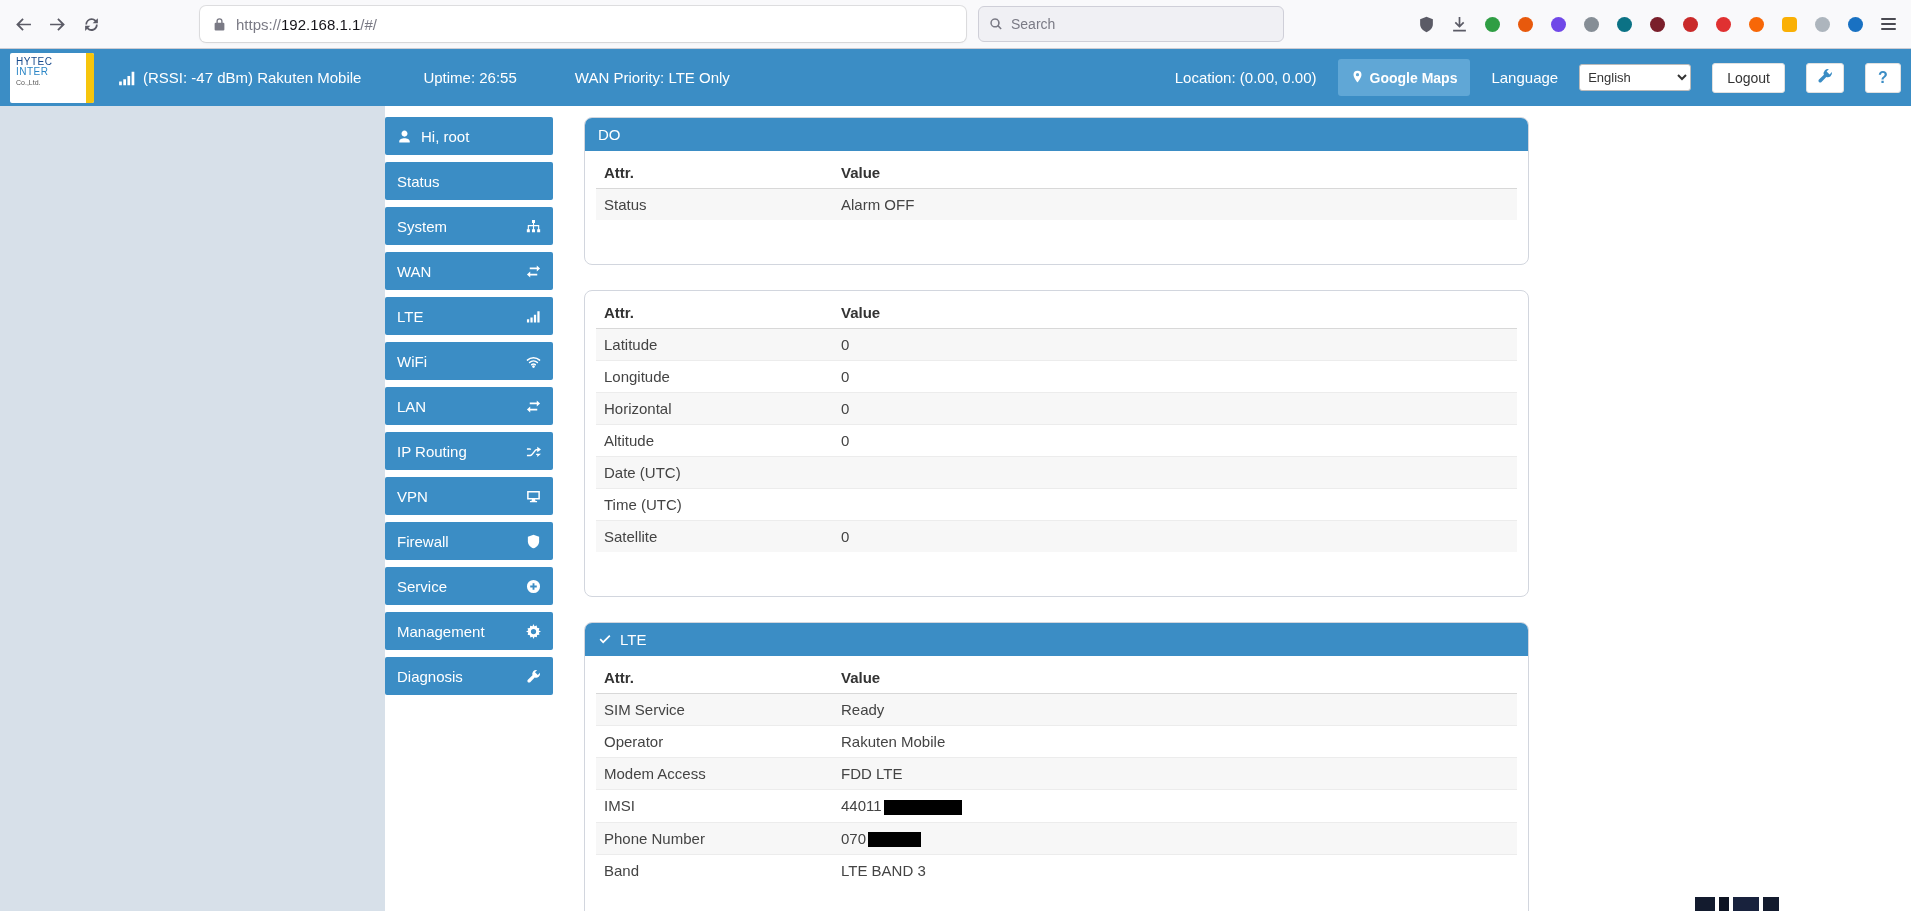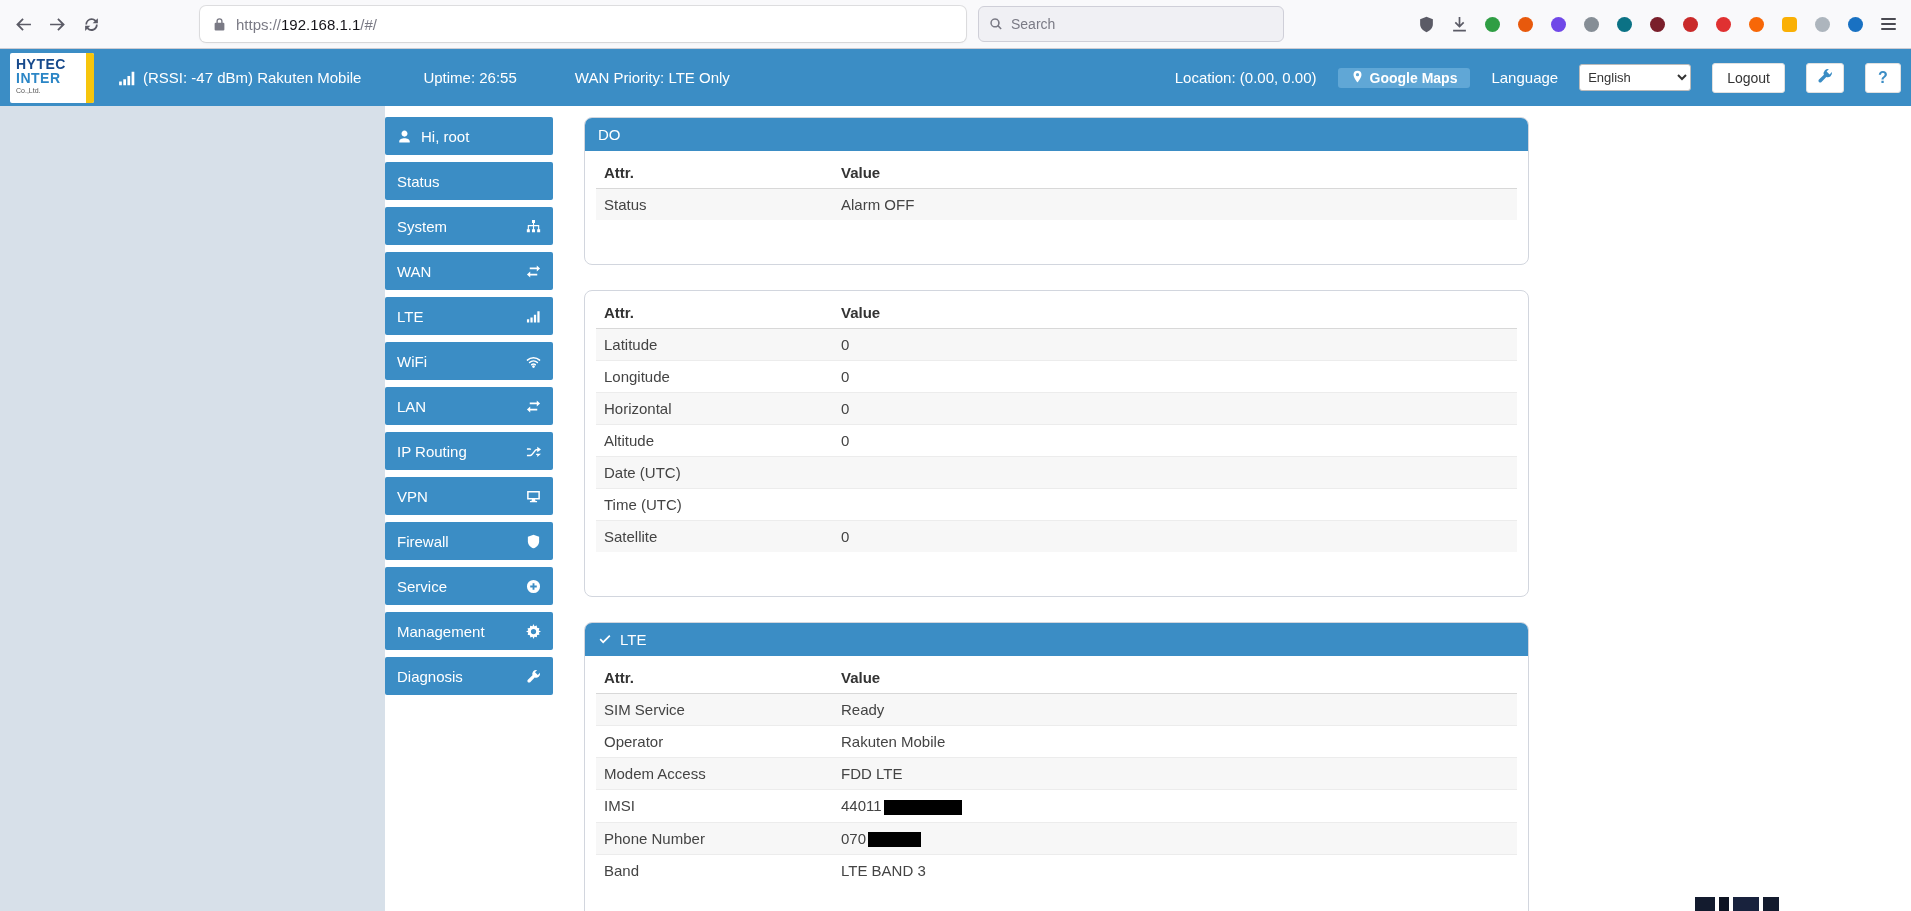"HYTEC" .logo .l1, .logo .l2 { font-size: 14px -> 10px; font-weight: bold -> normal }
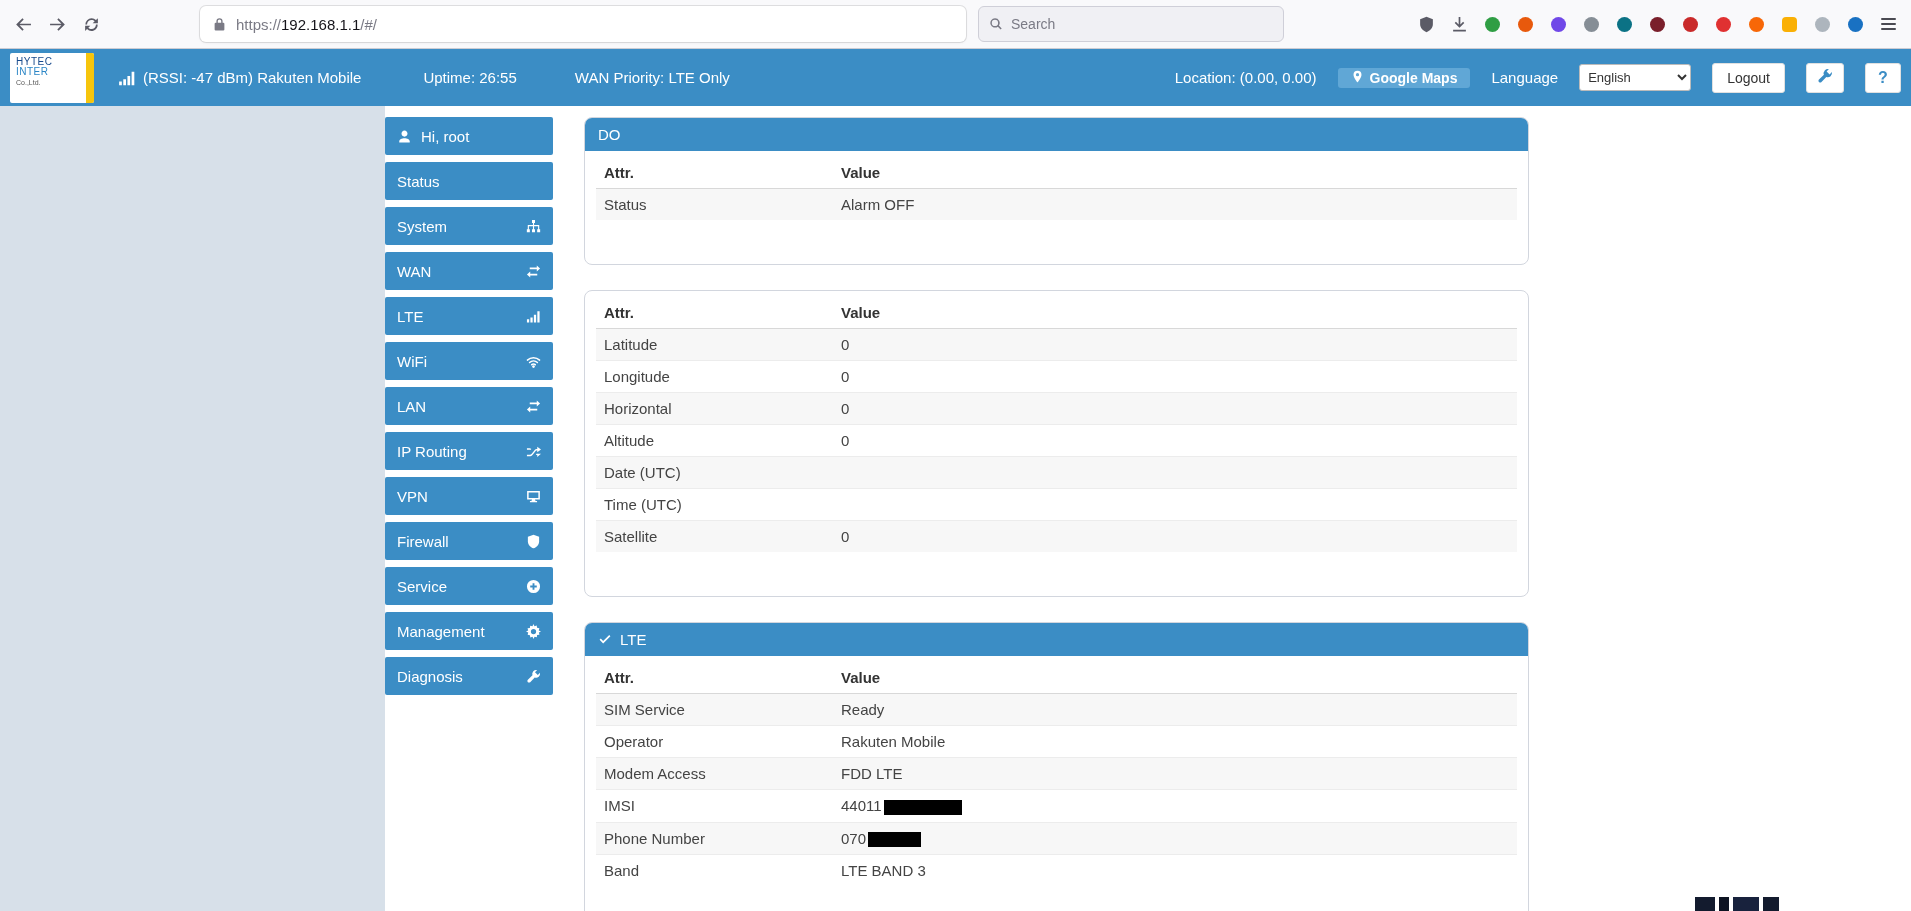"Google Maps" .gmaps-btn { height: 20px -> 37px }
